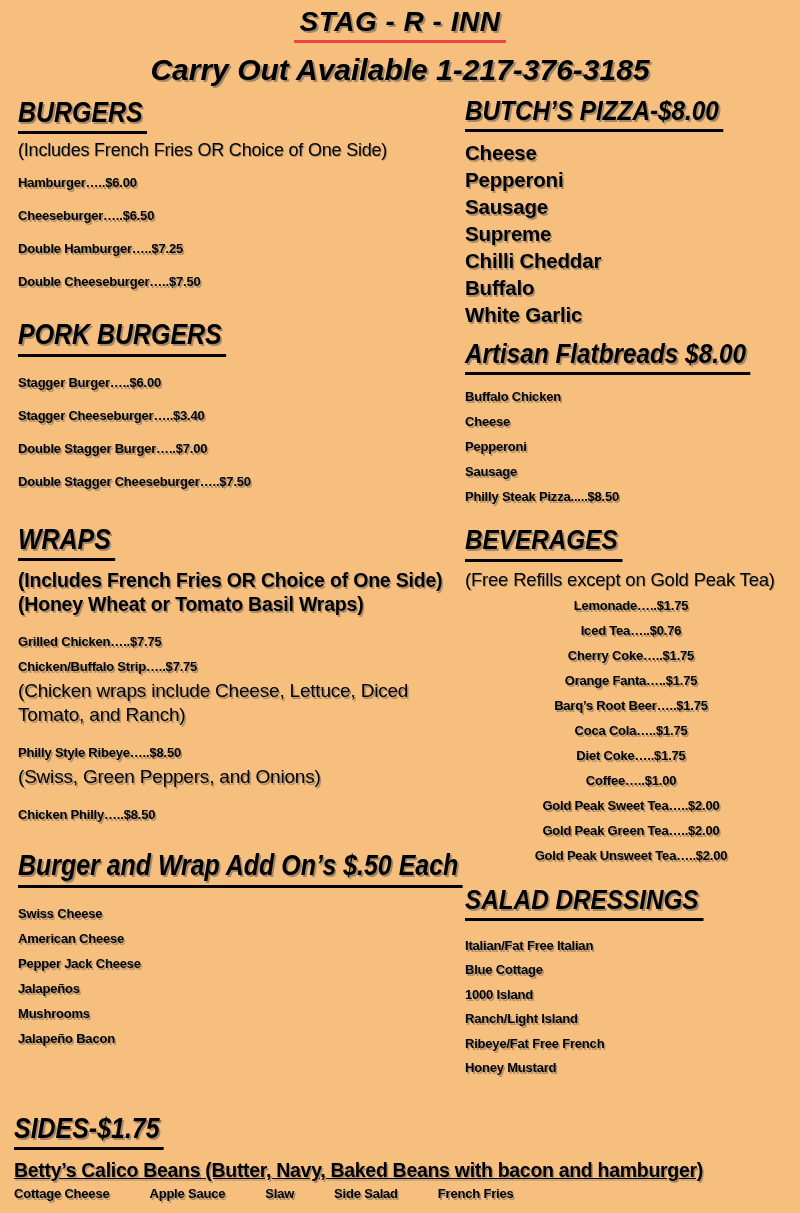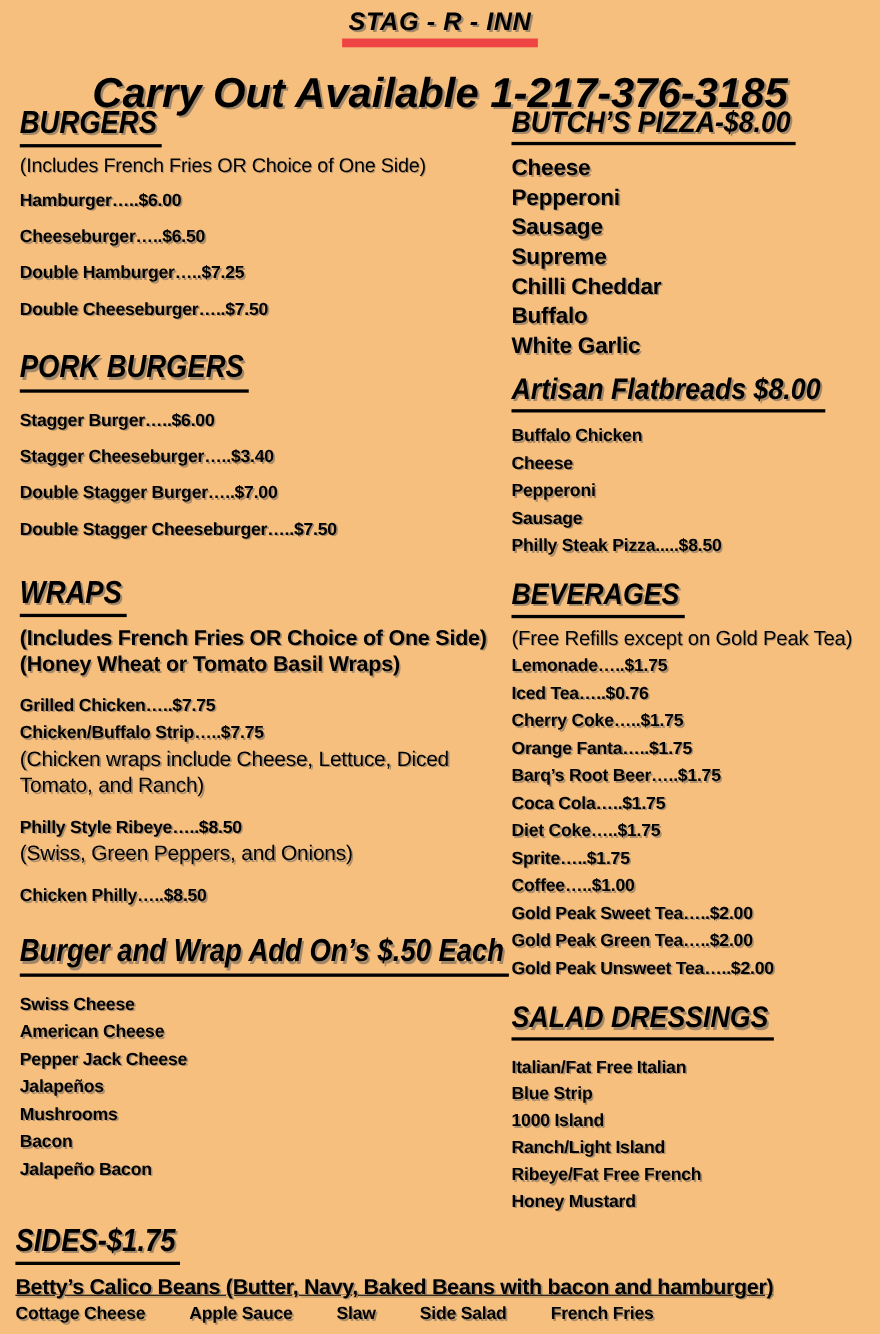"STAG - R - INN" .title { border-bottom: 8px solid #ef4444 -> 3px solid #ef4444; font-size: 23px -> 28px }
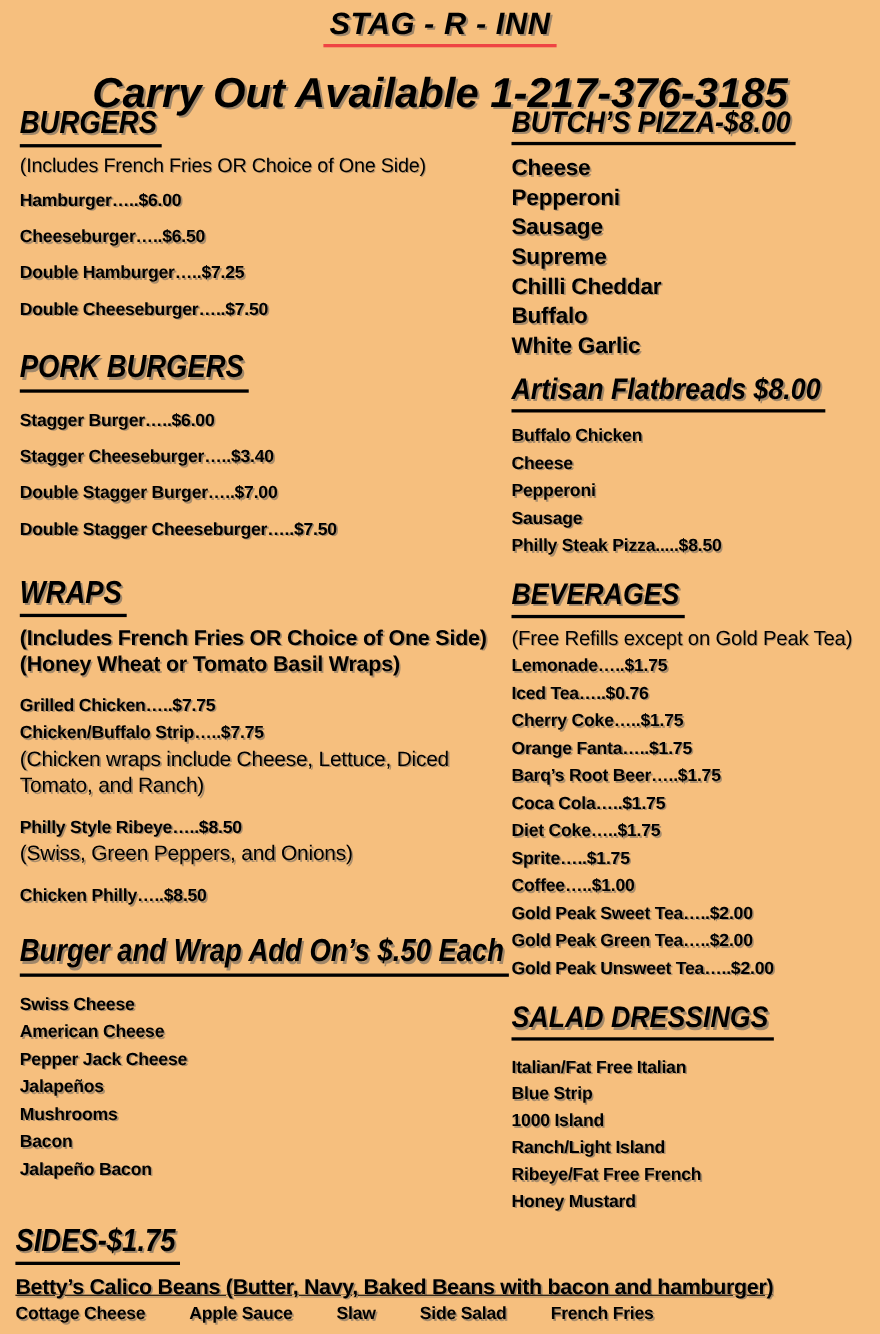"Carry Out Available 1-217-376-3185" .subtitle { font-size: 38px -> 30px; margin-top: 21px -> 10px }
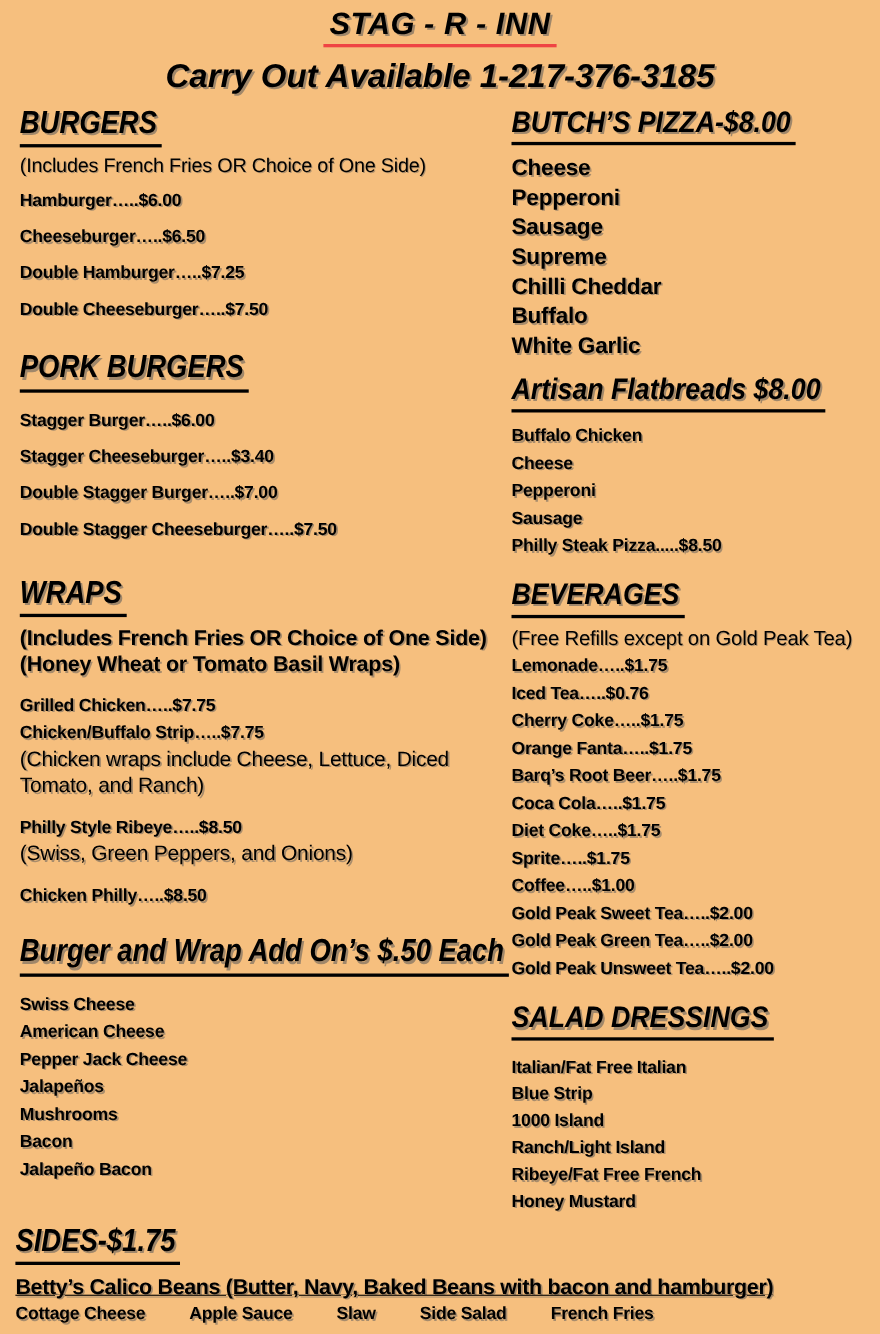"Hamburger…..$6.00" .item { font-size: 16px -> 13px }
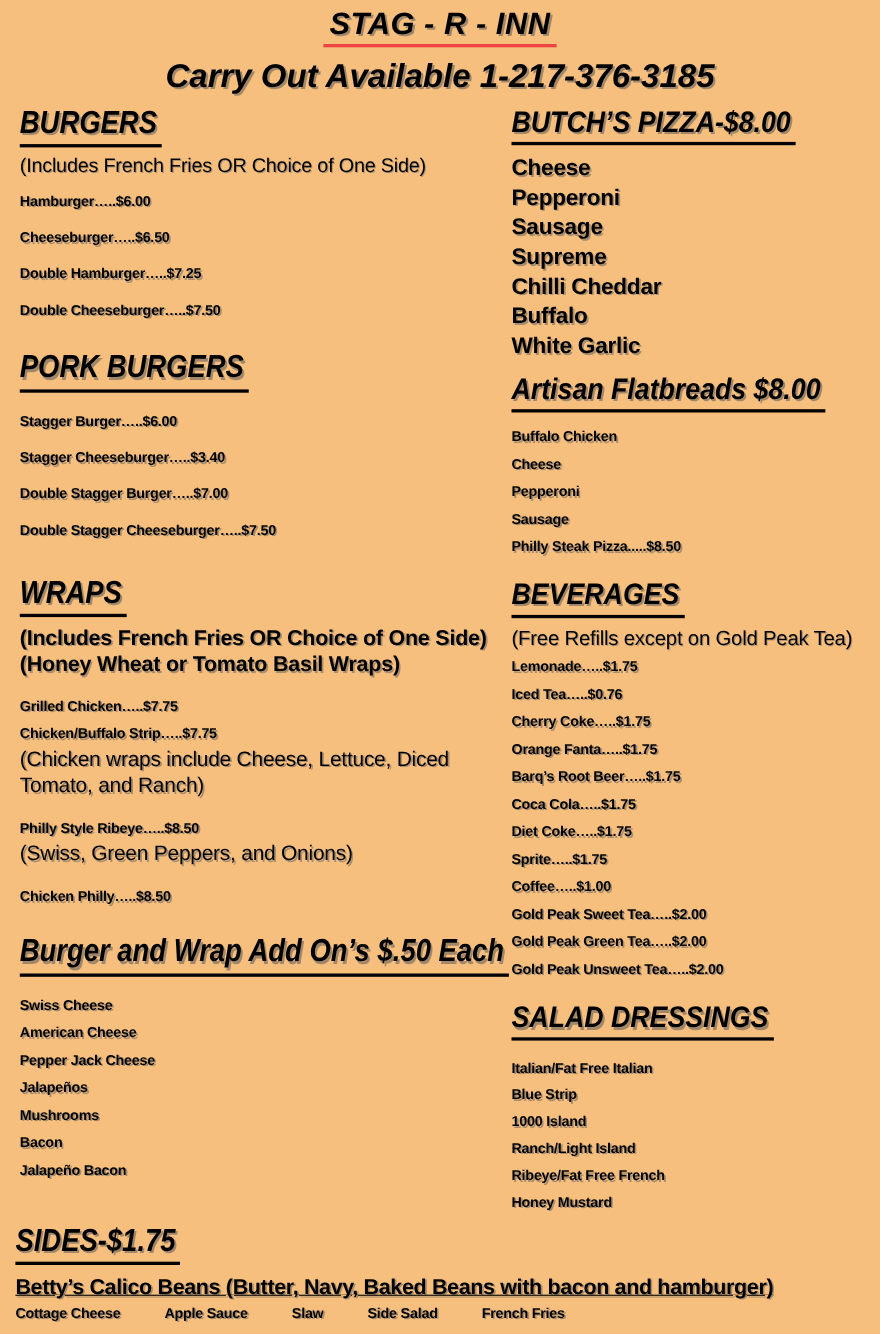"Lemonade…..$1.75" .list-bev .item { text-align: none -> center }
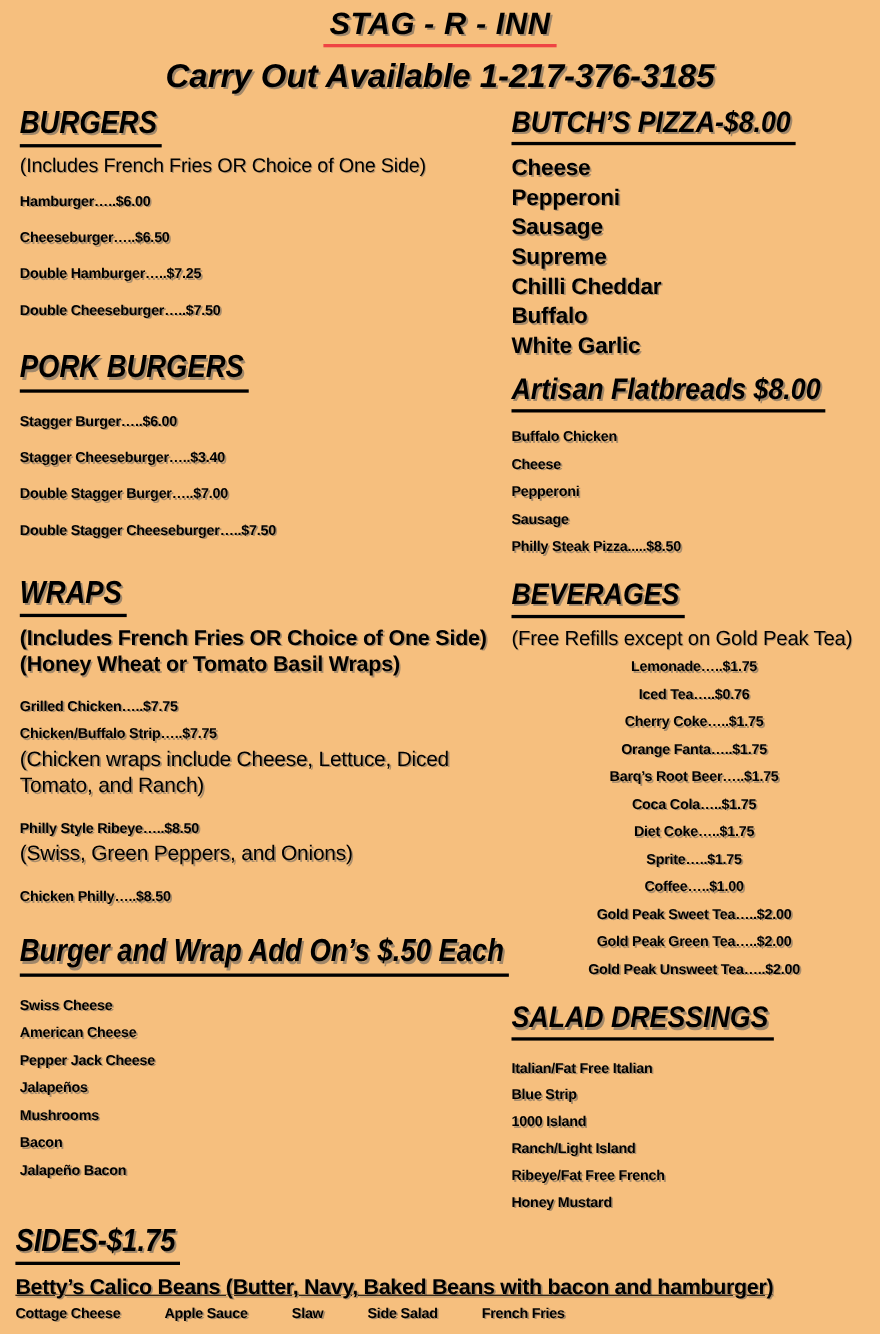"Sprite…..$1.75" div.item { html: <div>Sprite…..$1.75</div> -> none }
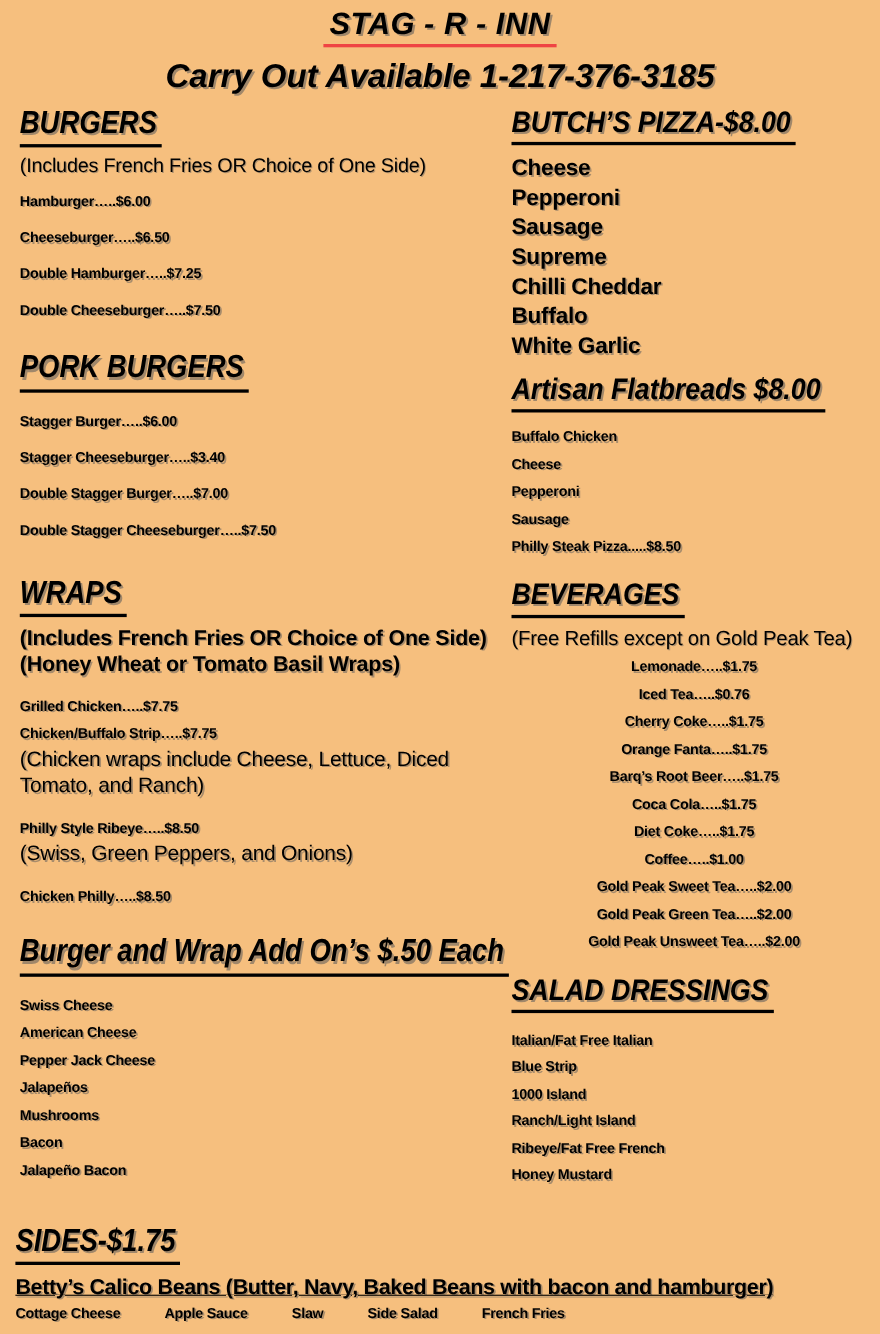"Blue Strip" div.item { text: Strip -> Cottage }
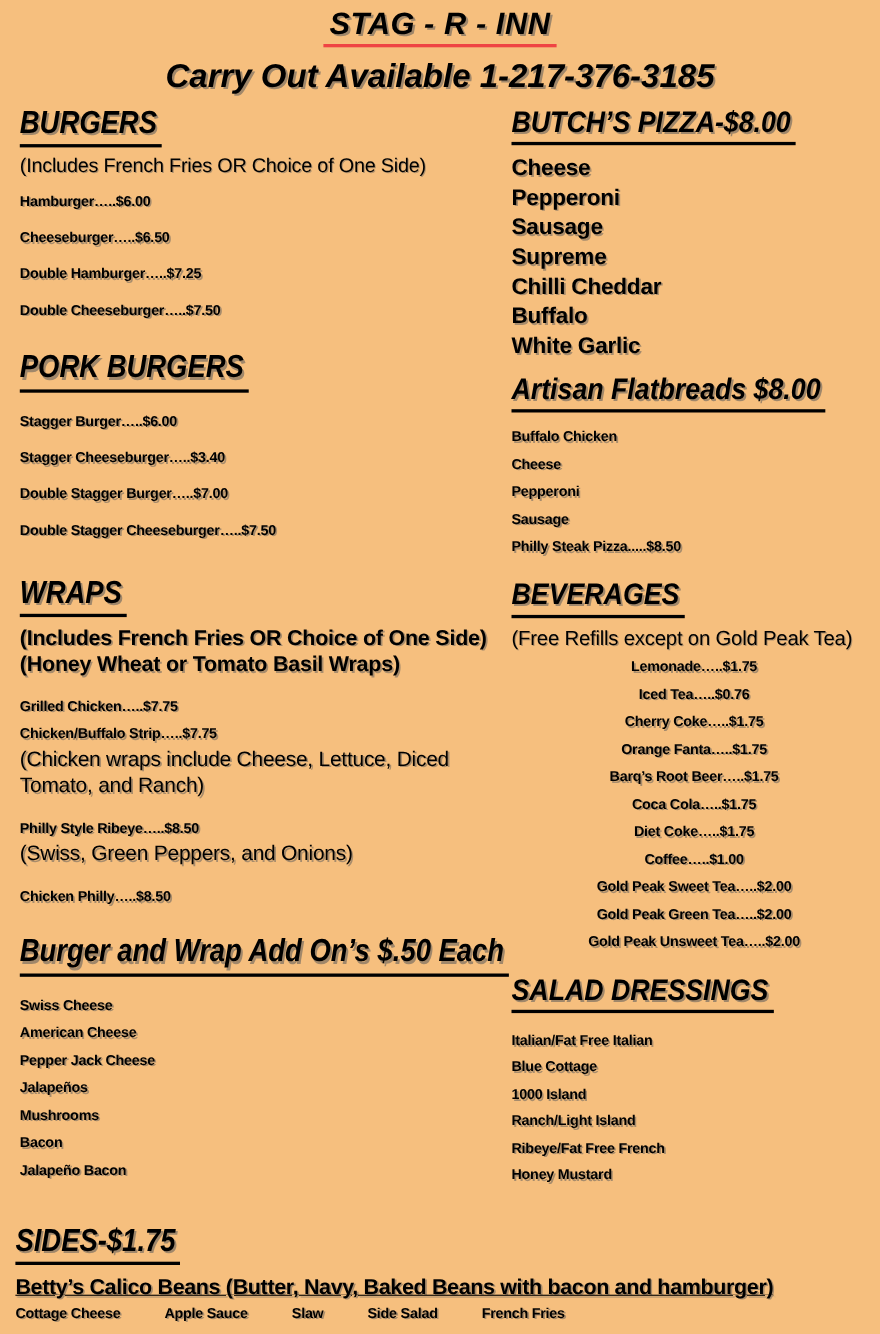"Bacon" div.item { html: <div>Bacon</div> -> none }
